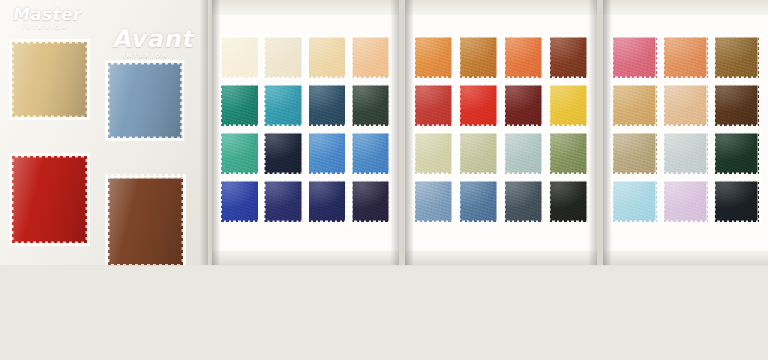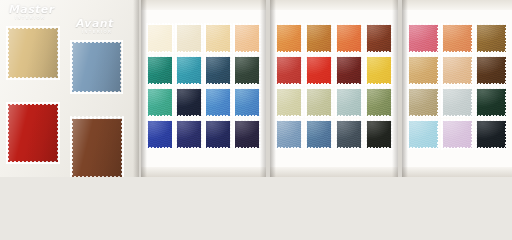"Avant" span.nm { font-size: 11px -> 16px }
